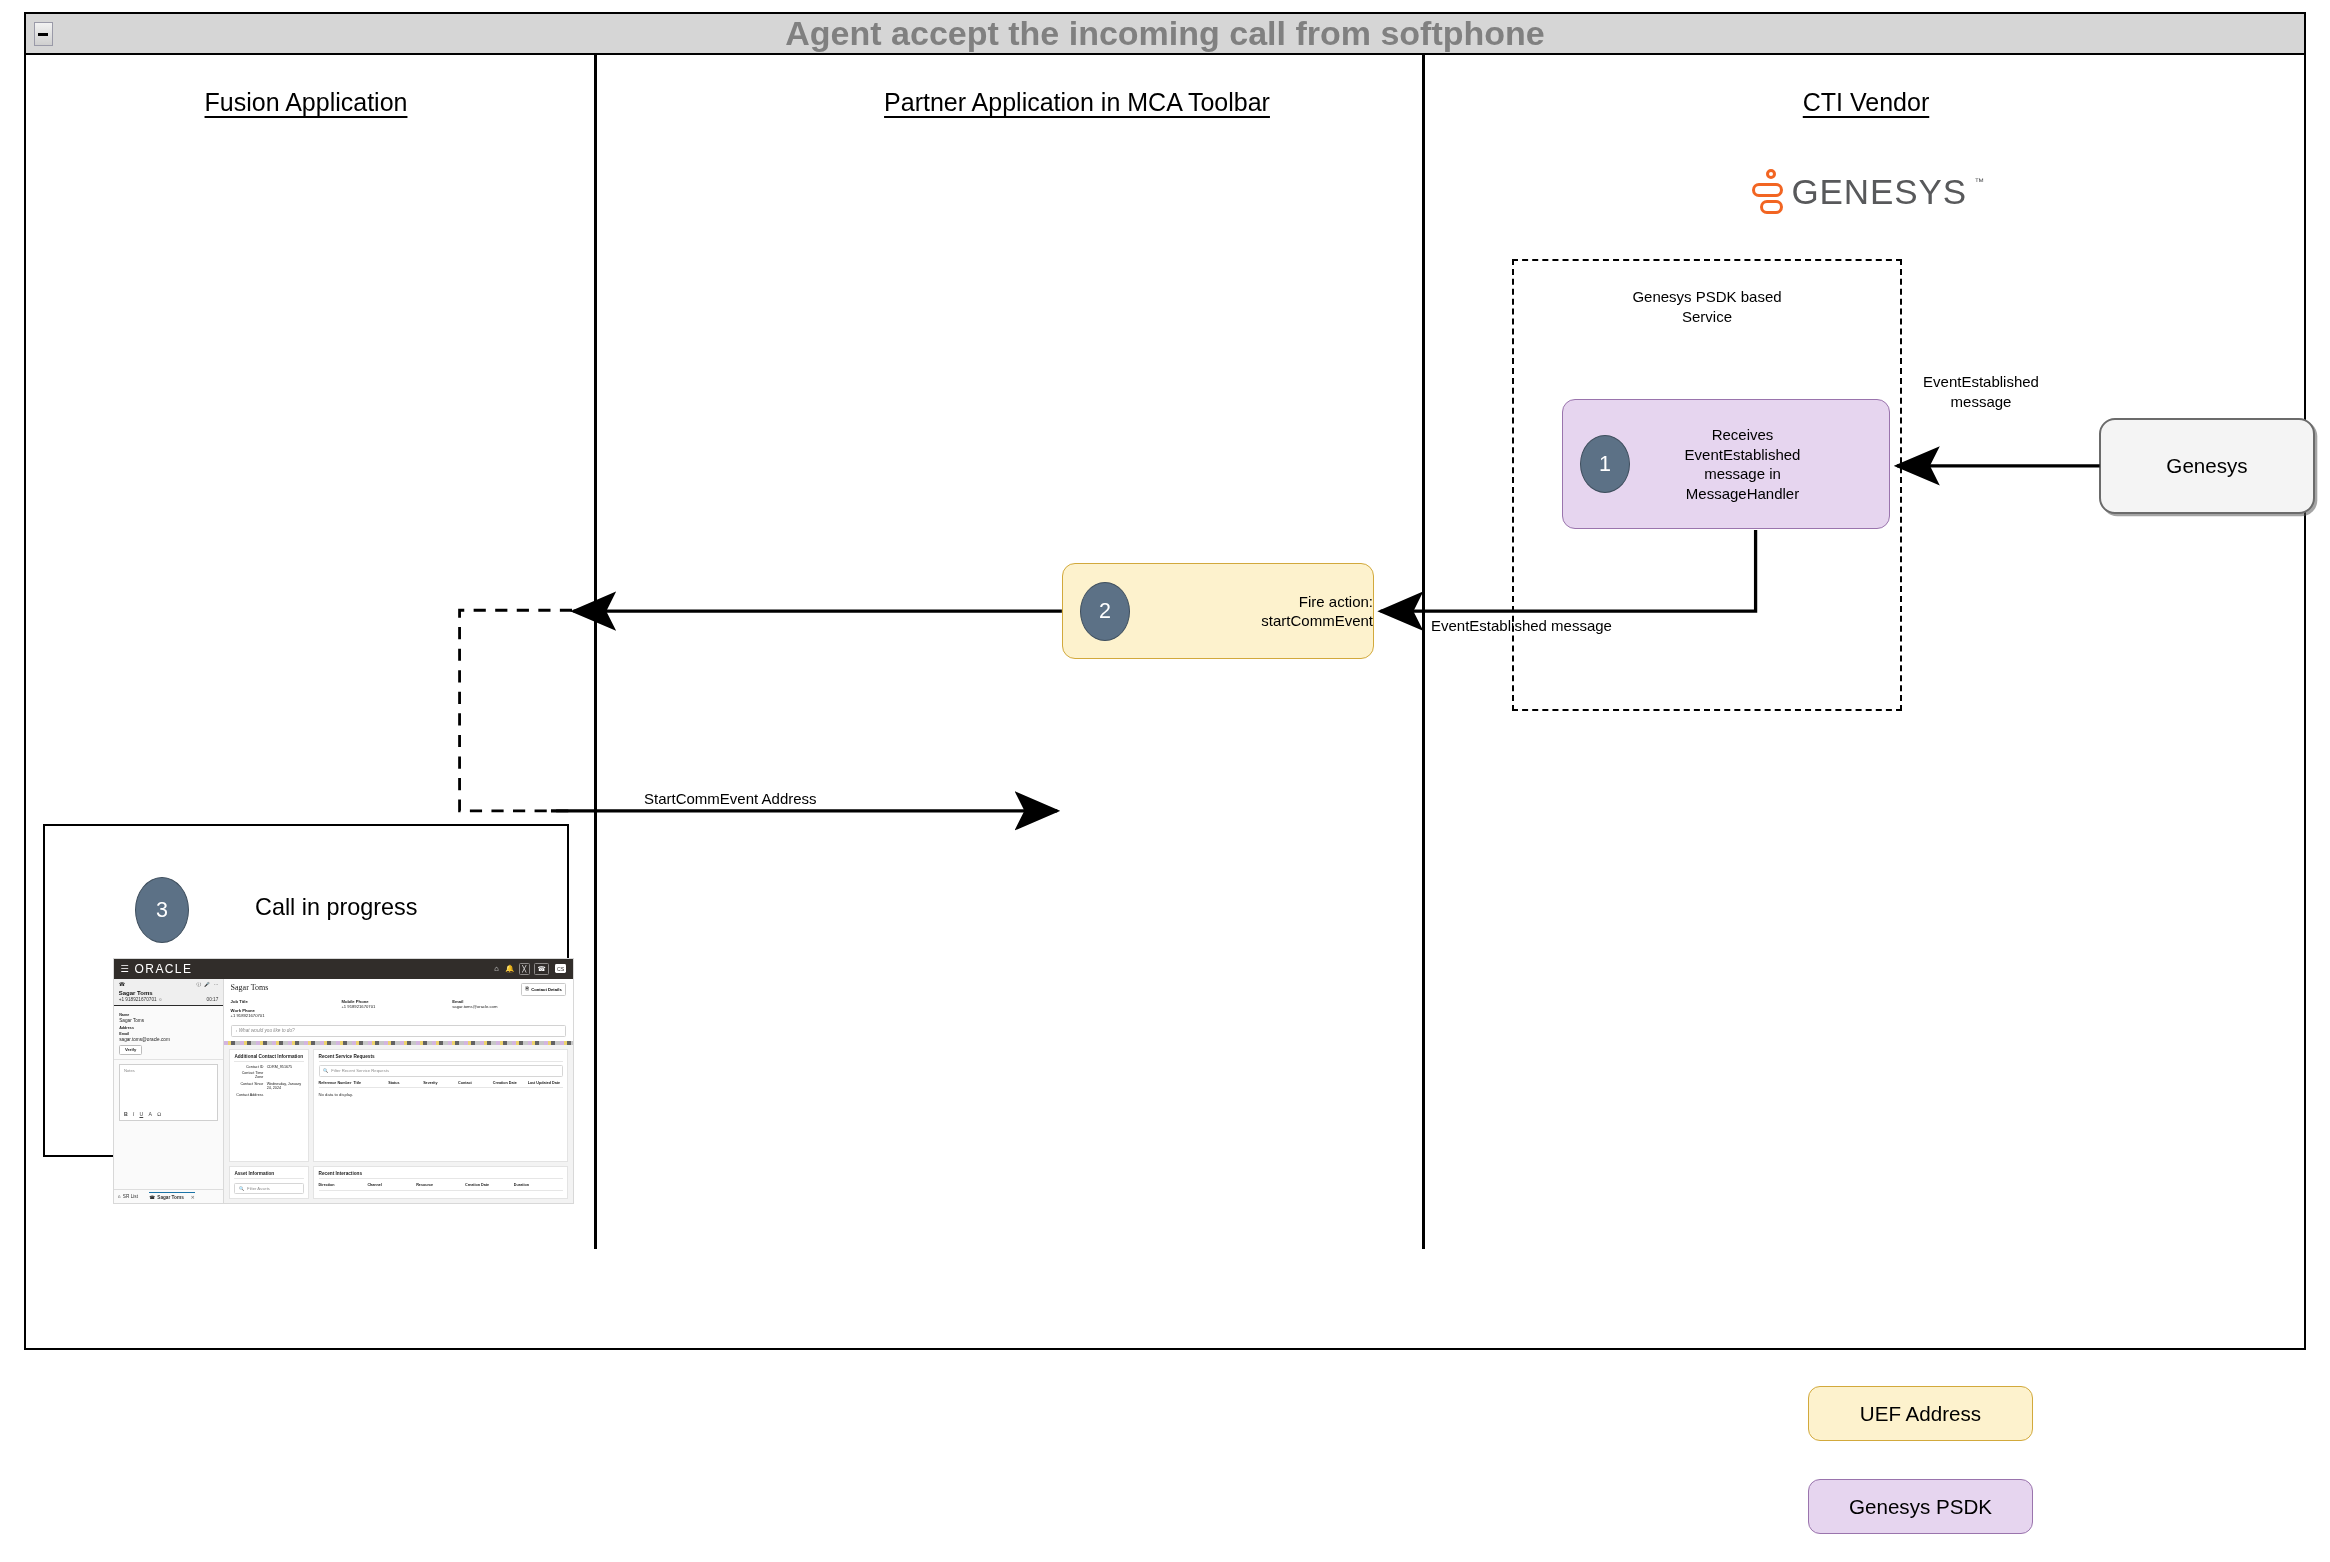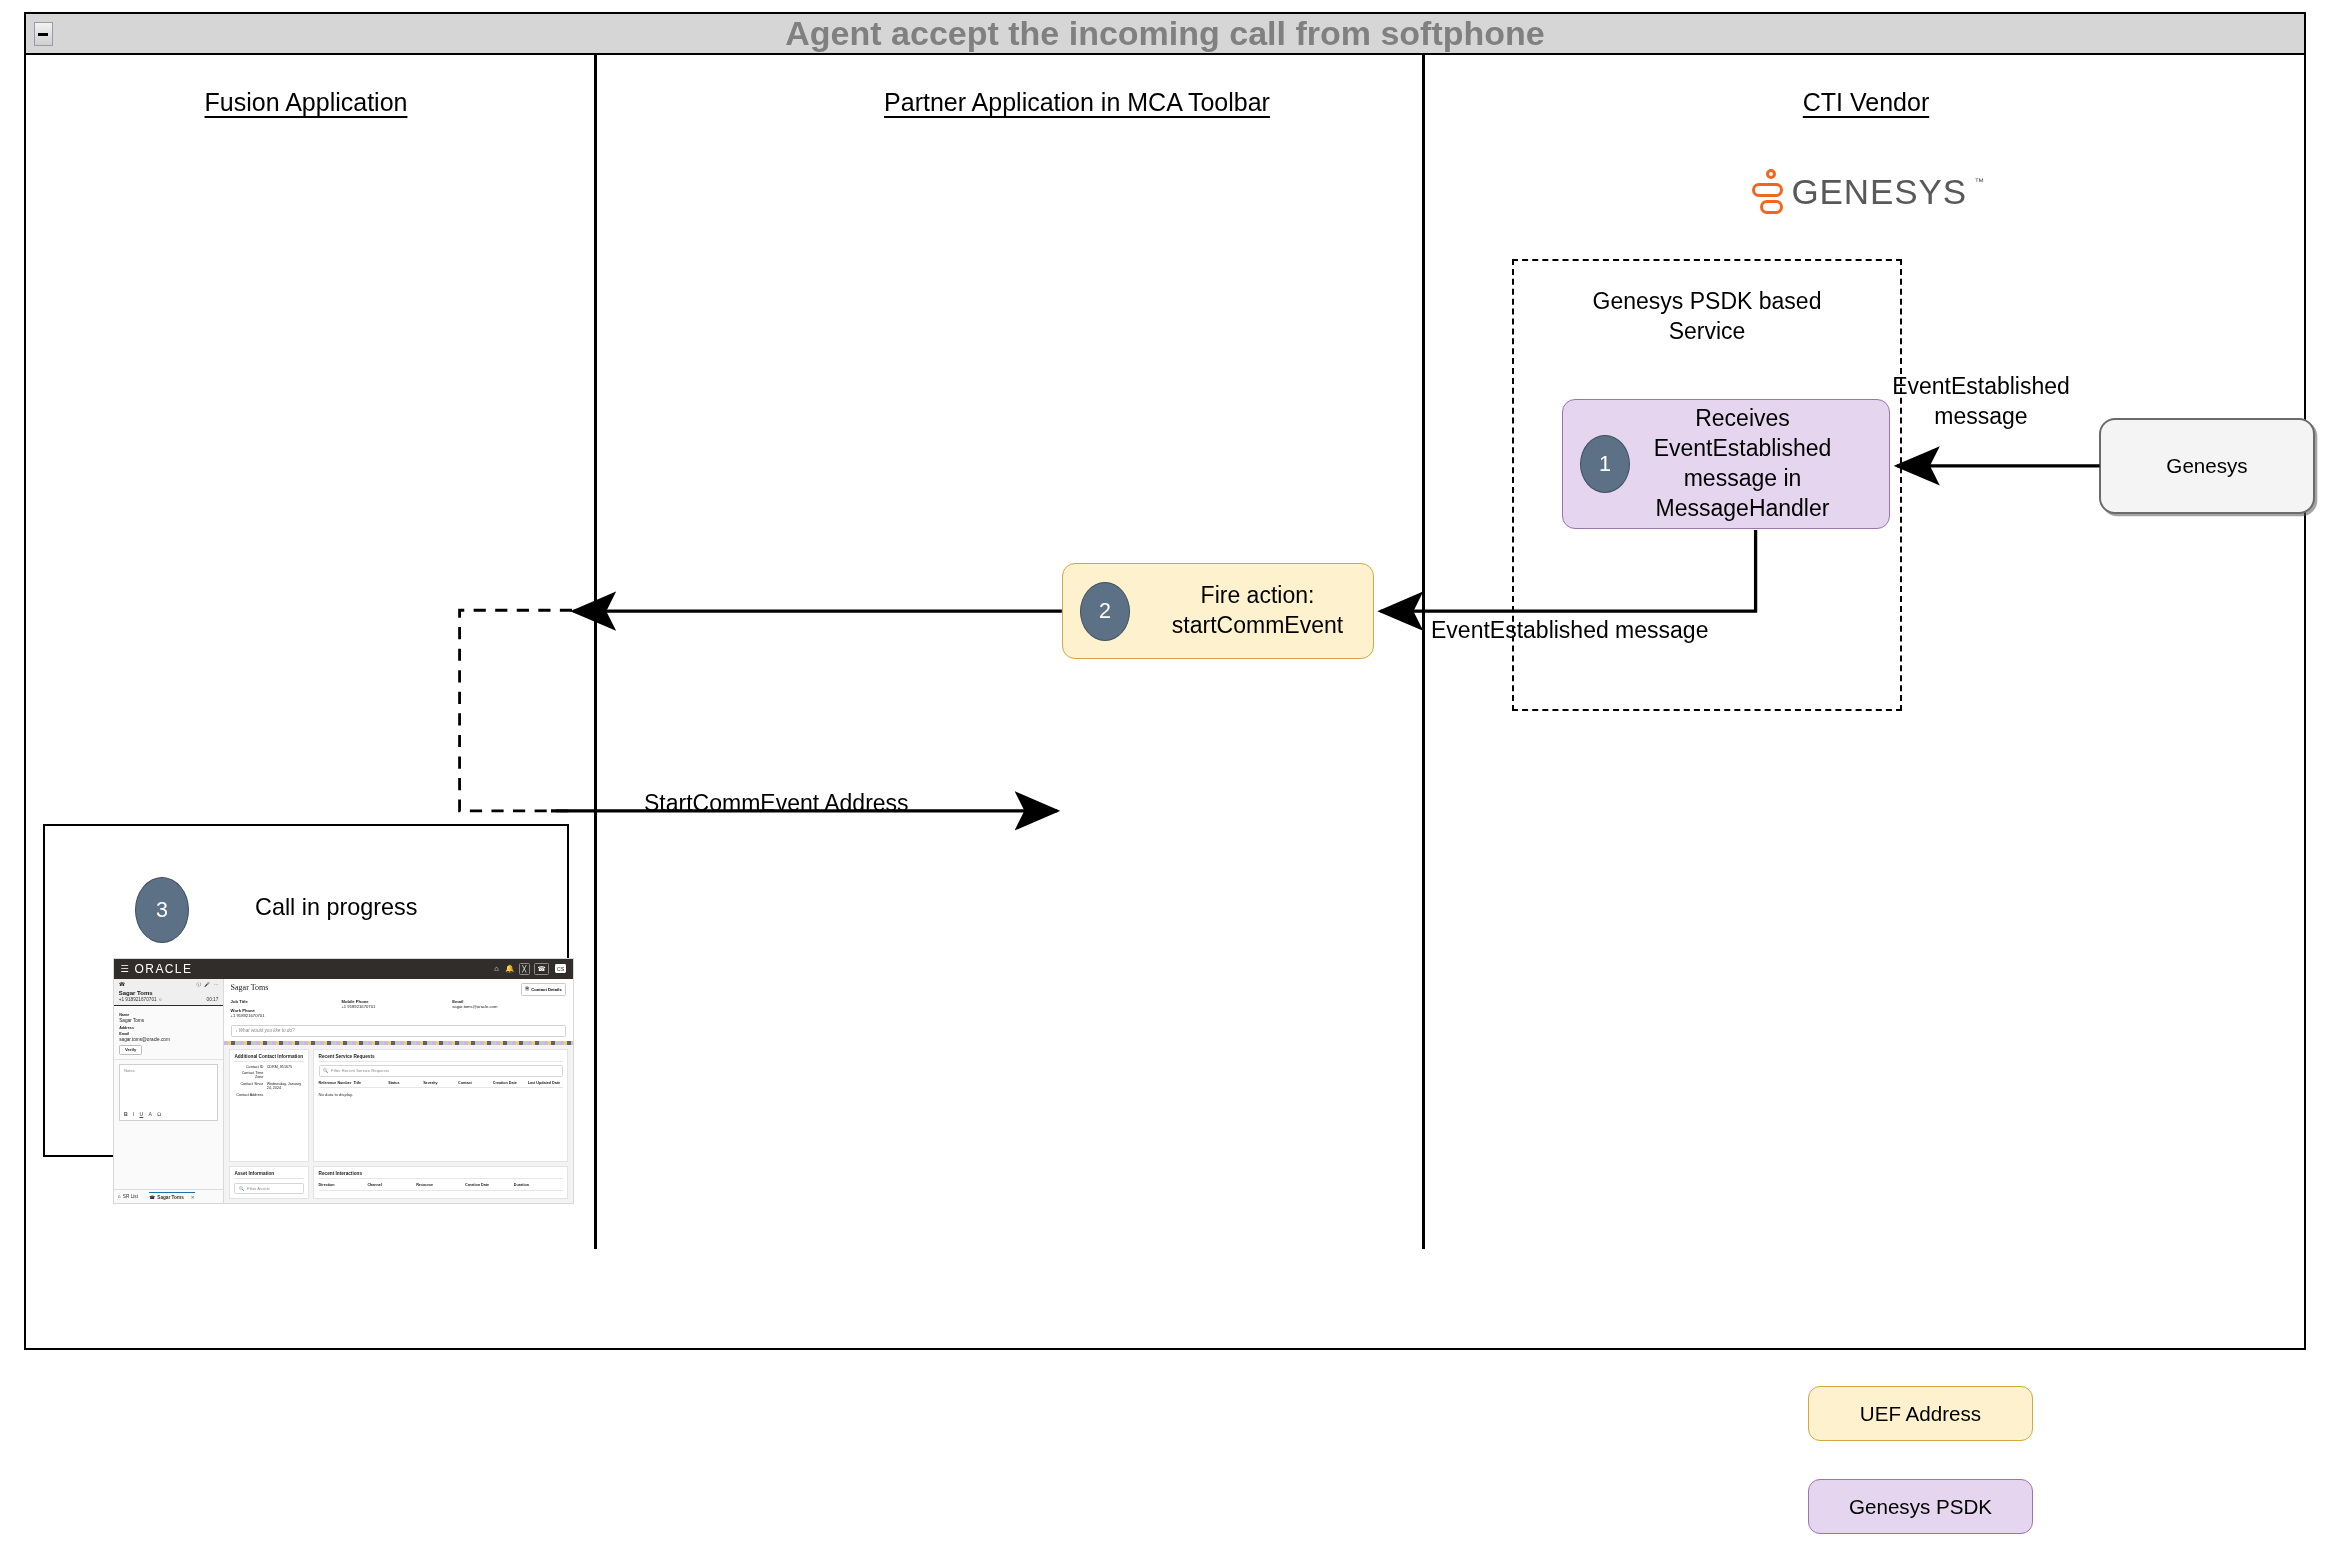"Genesys PSDK based" .lbl { font-size: 23px -> 15px }
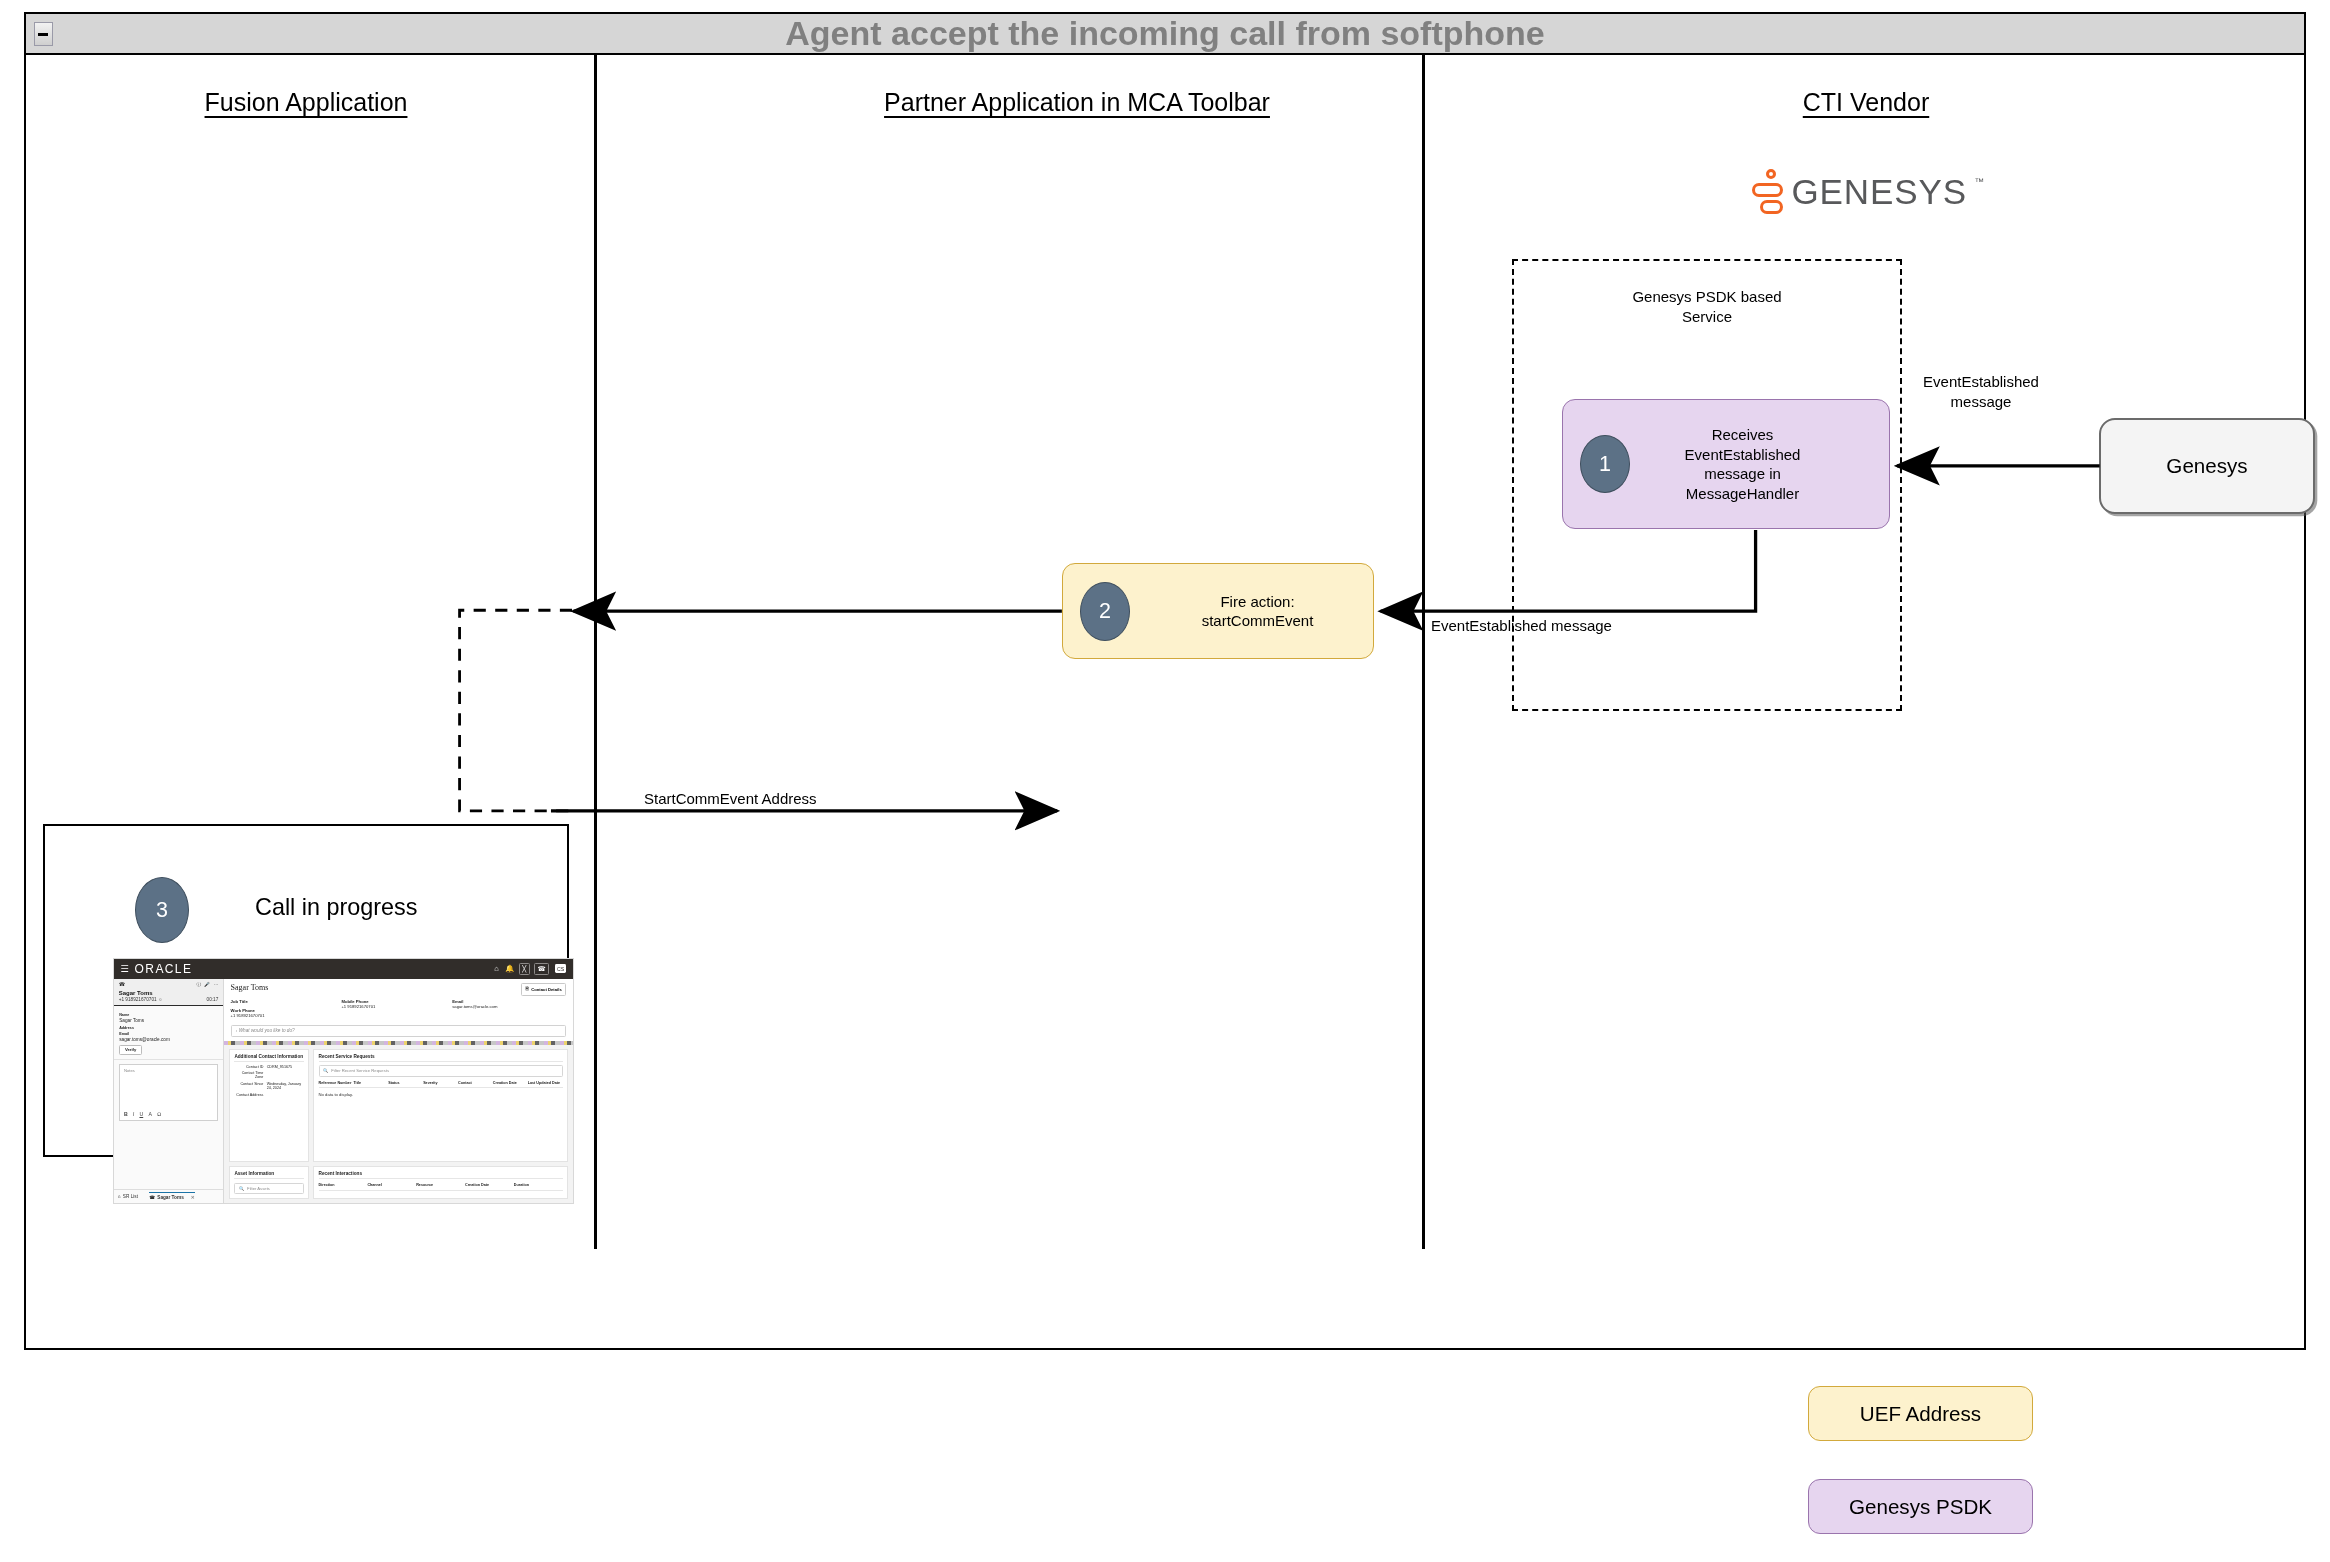"Fire action:" div.lbl { text-align: center -> right }
